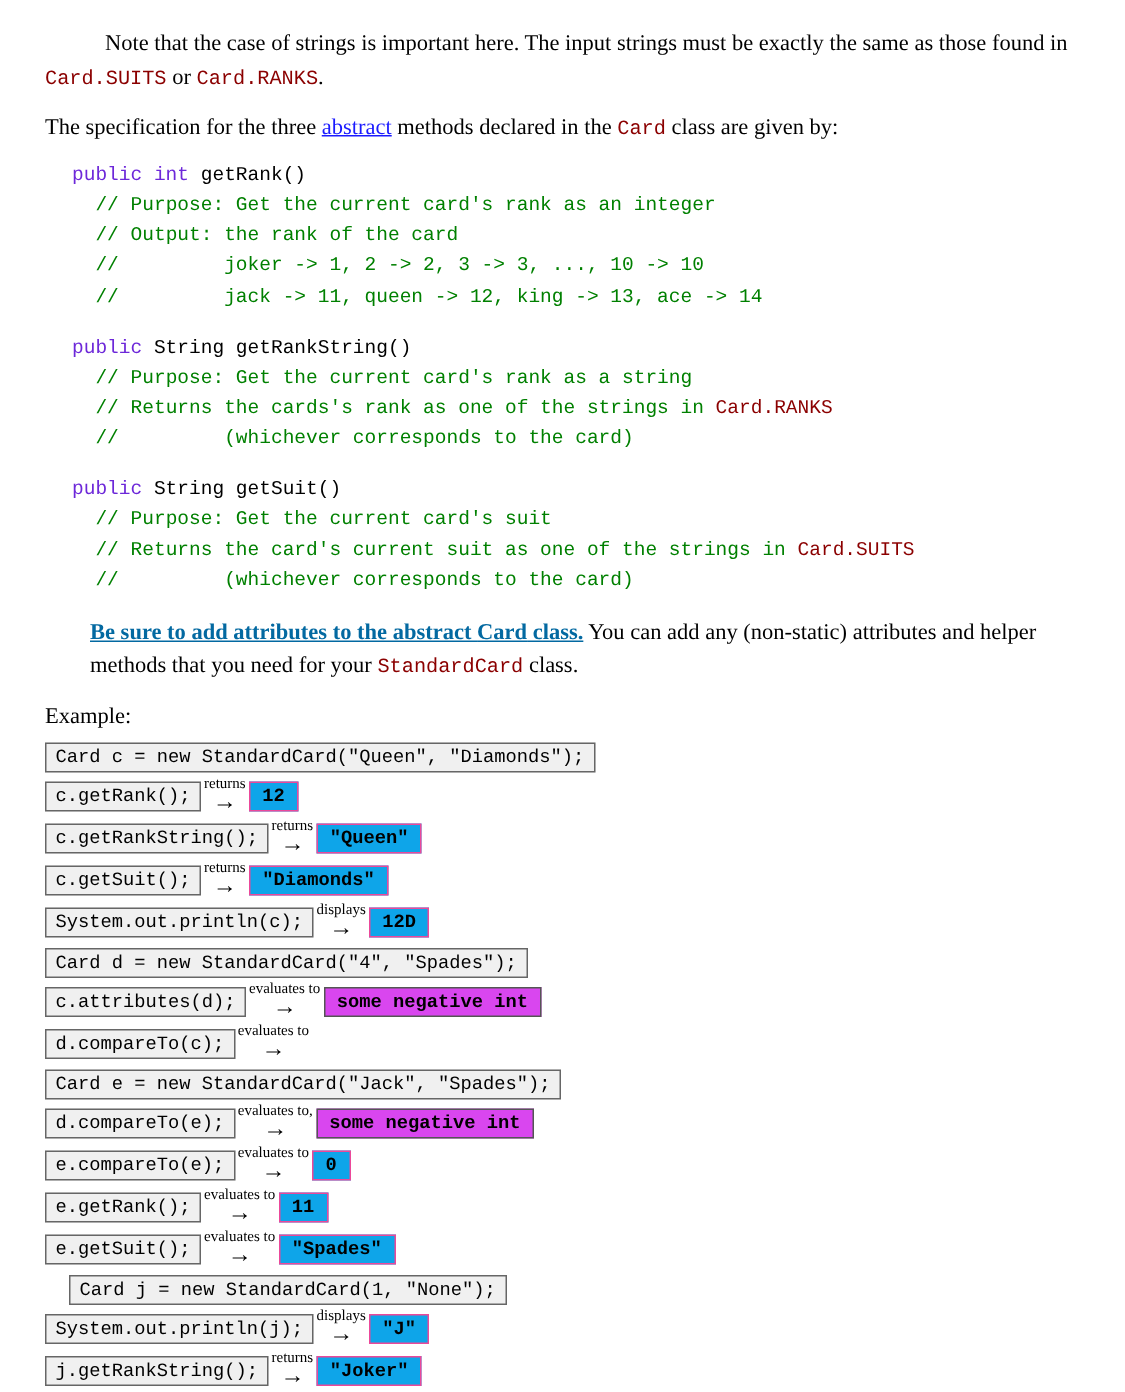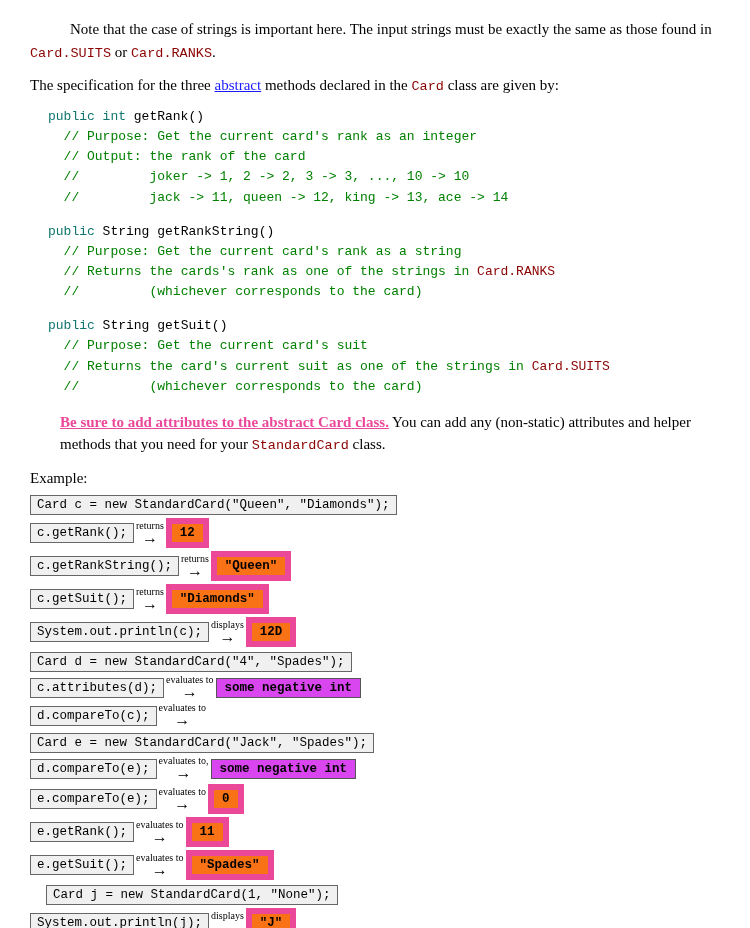"public int" pre.code-block .kw { color: #0f766e -> #6d28d9 }
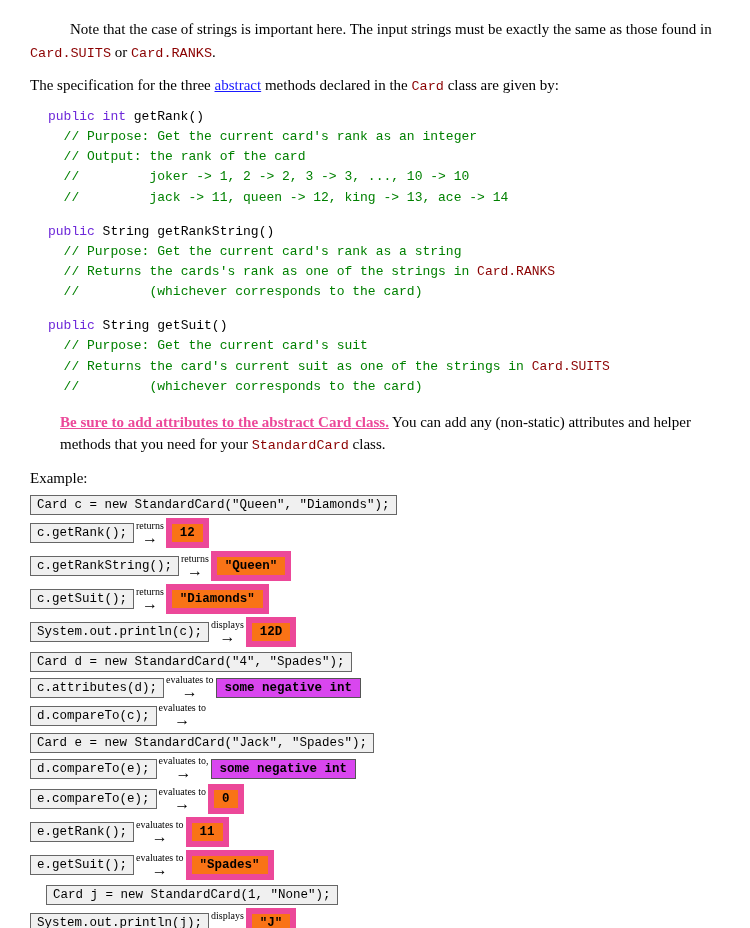"Be sure to add attributes" .orange-underline { color: #ec4899 -> #0369a1 }
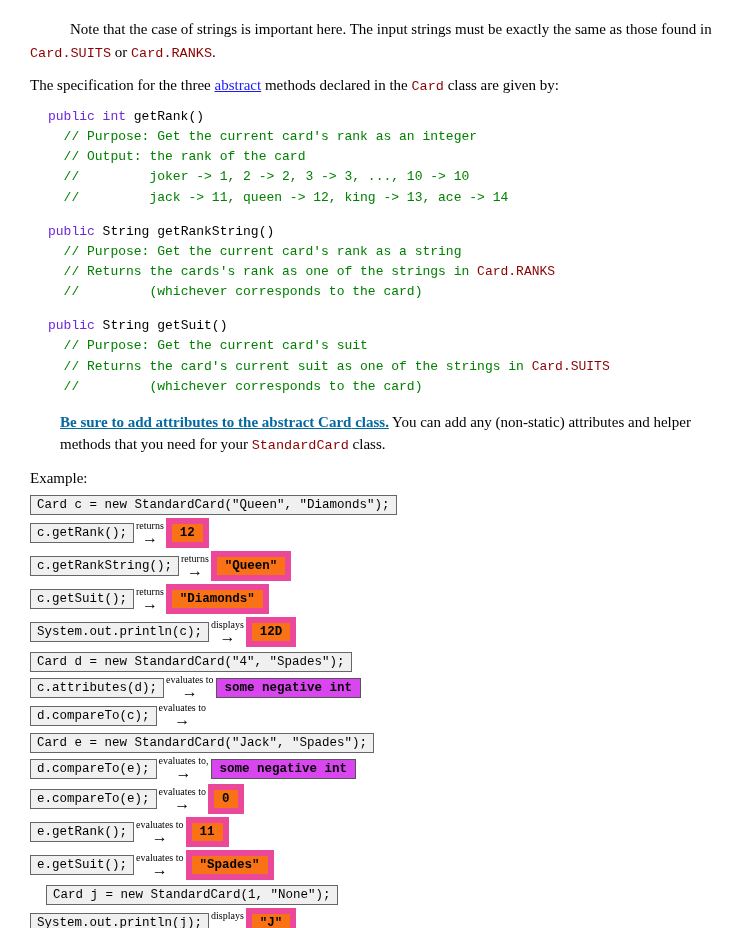"12" .result-box { background: #f97316 -> #0ea5e9; border: 6px solid #ec4899 -> 1px solid #ec4899 }
